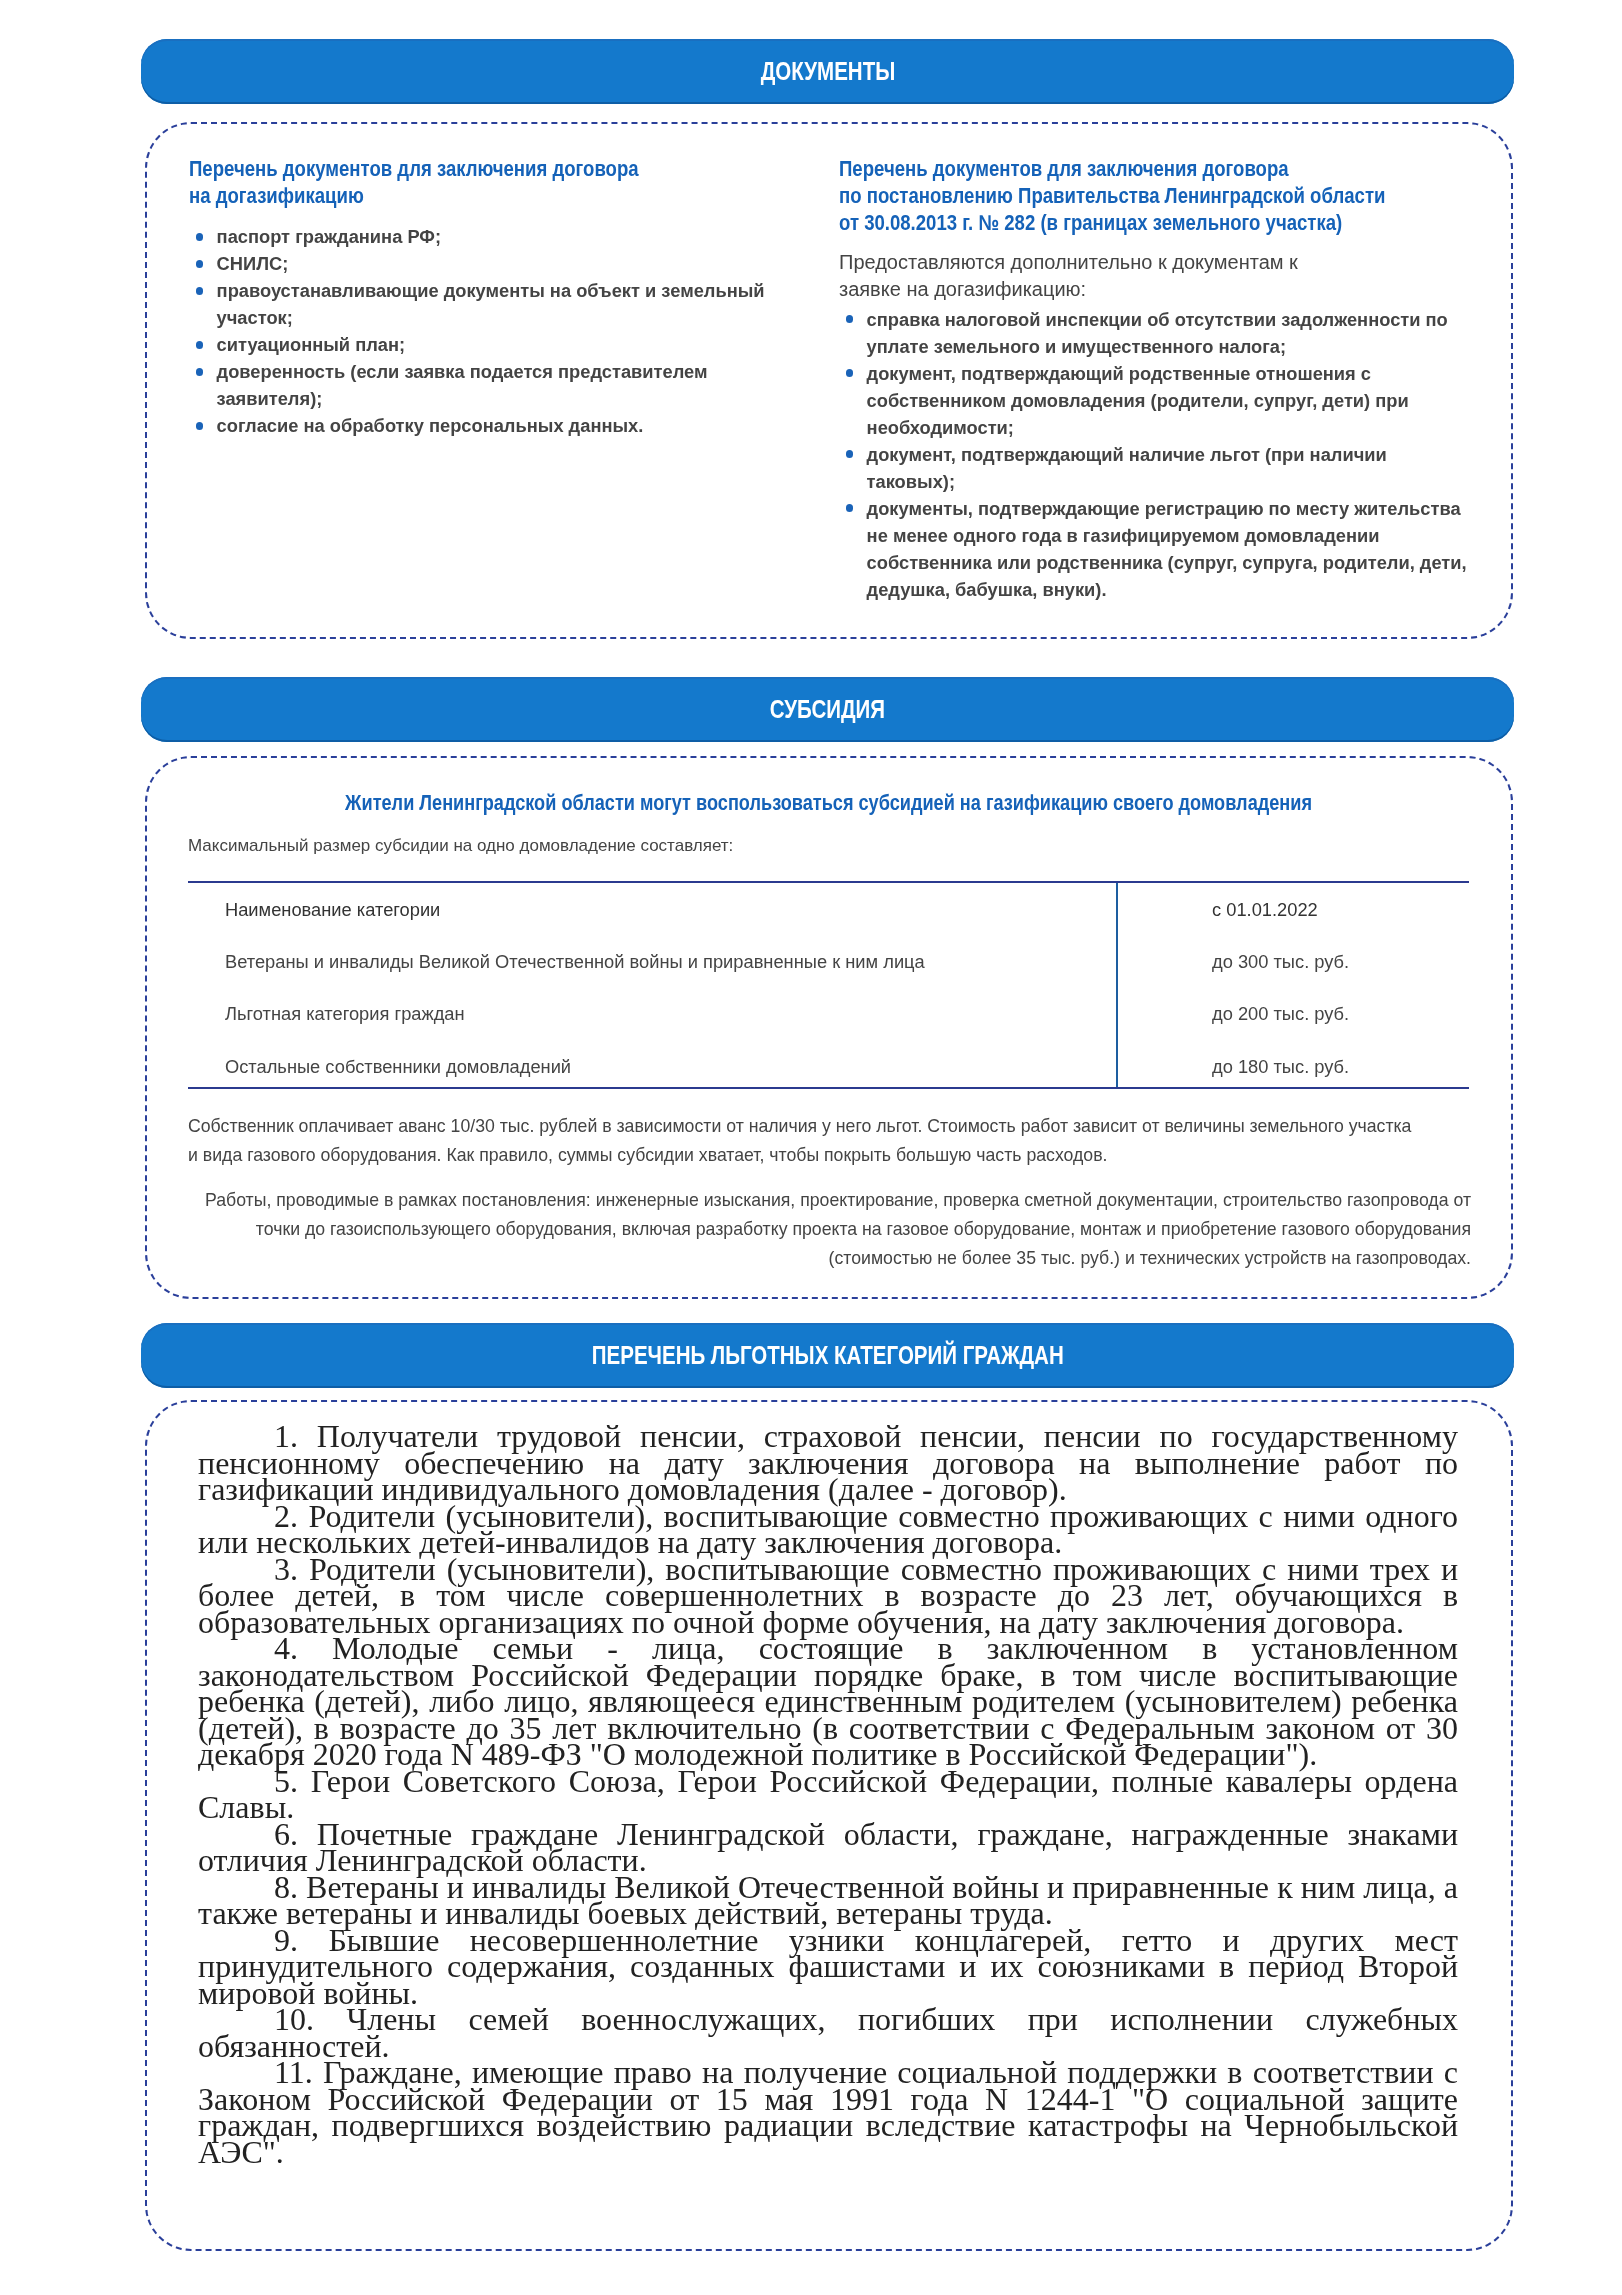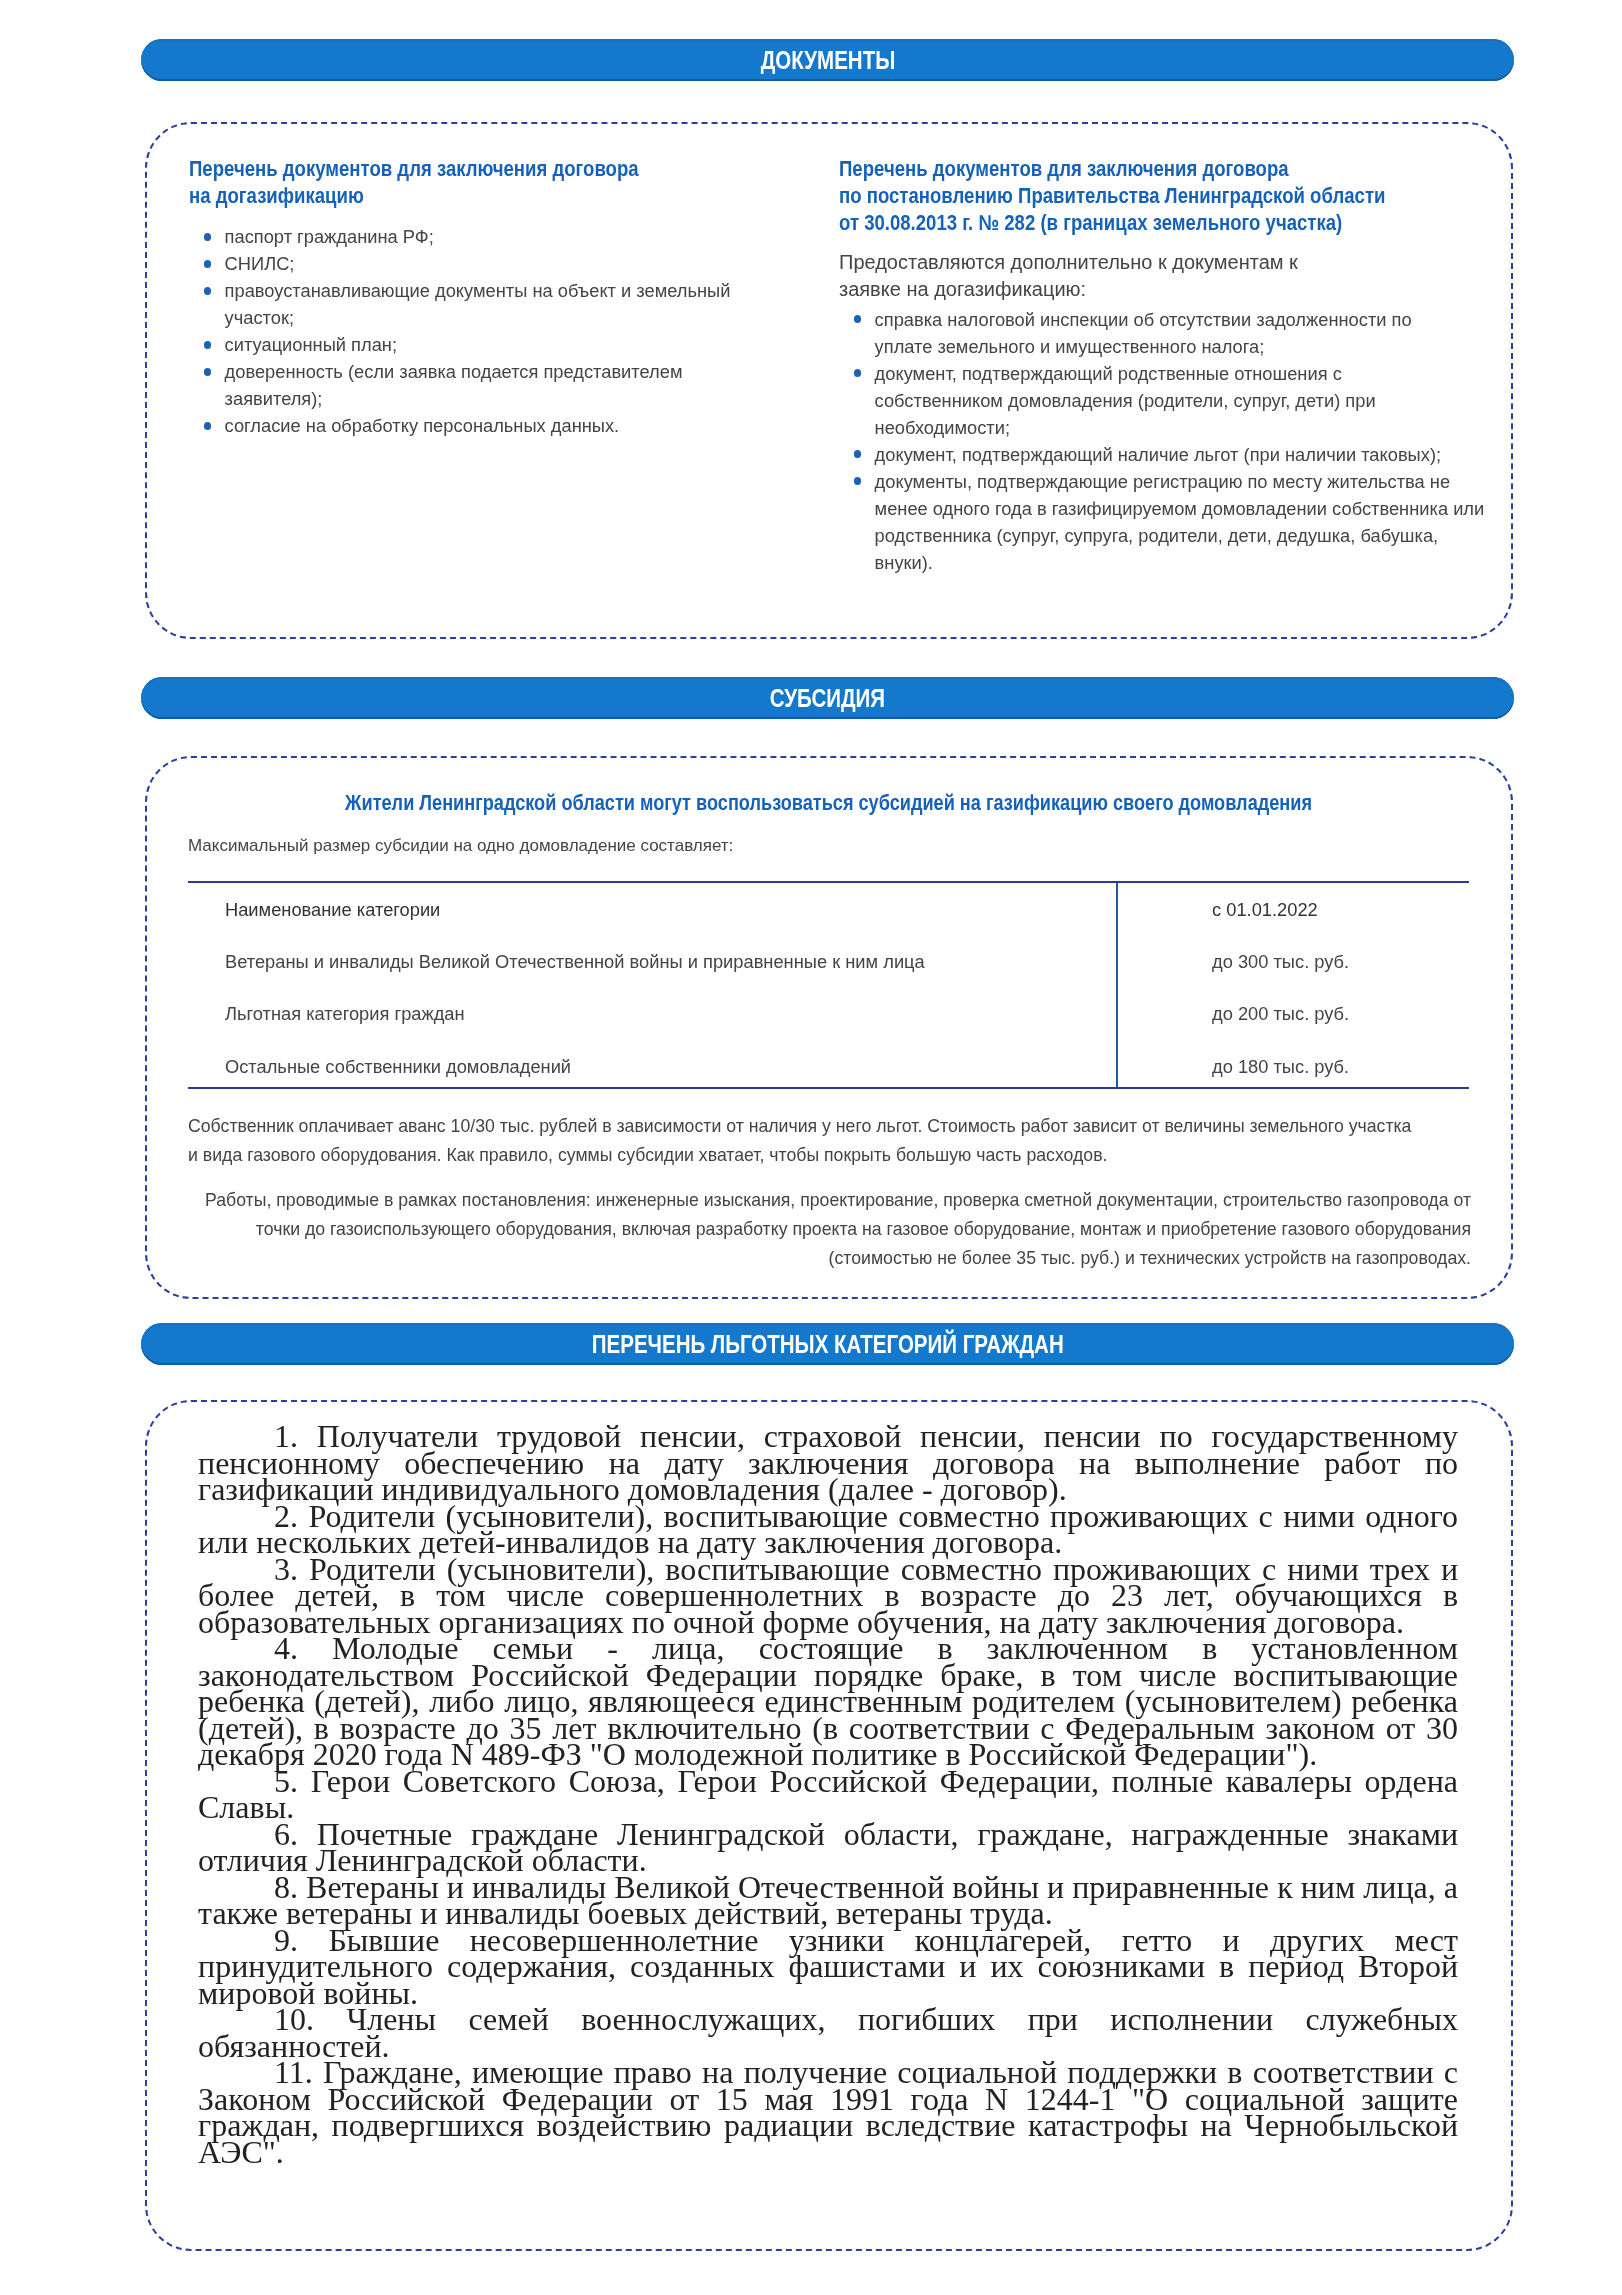"ДОКУМЕНТЫ" .banner { height: 42px -> 65px }
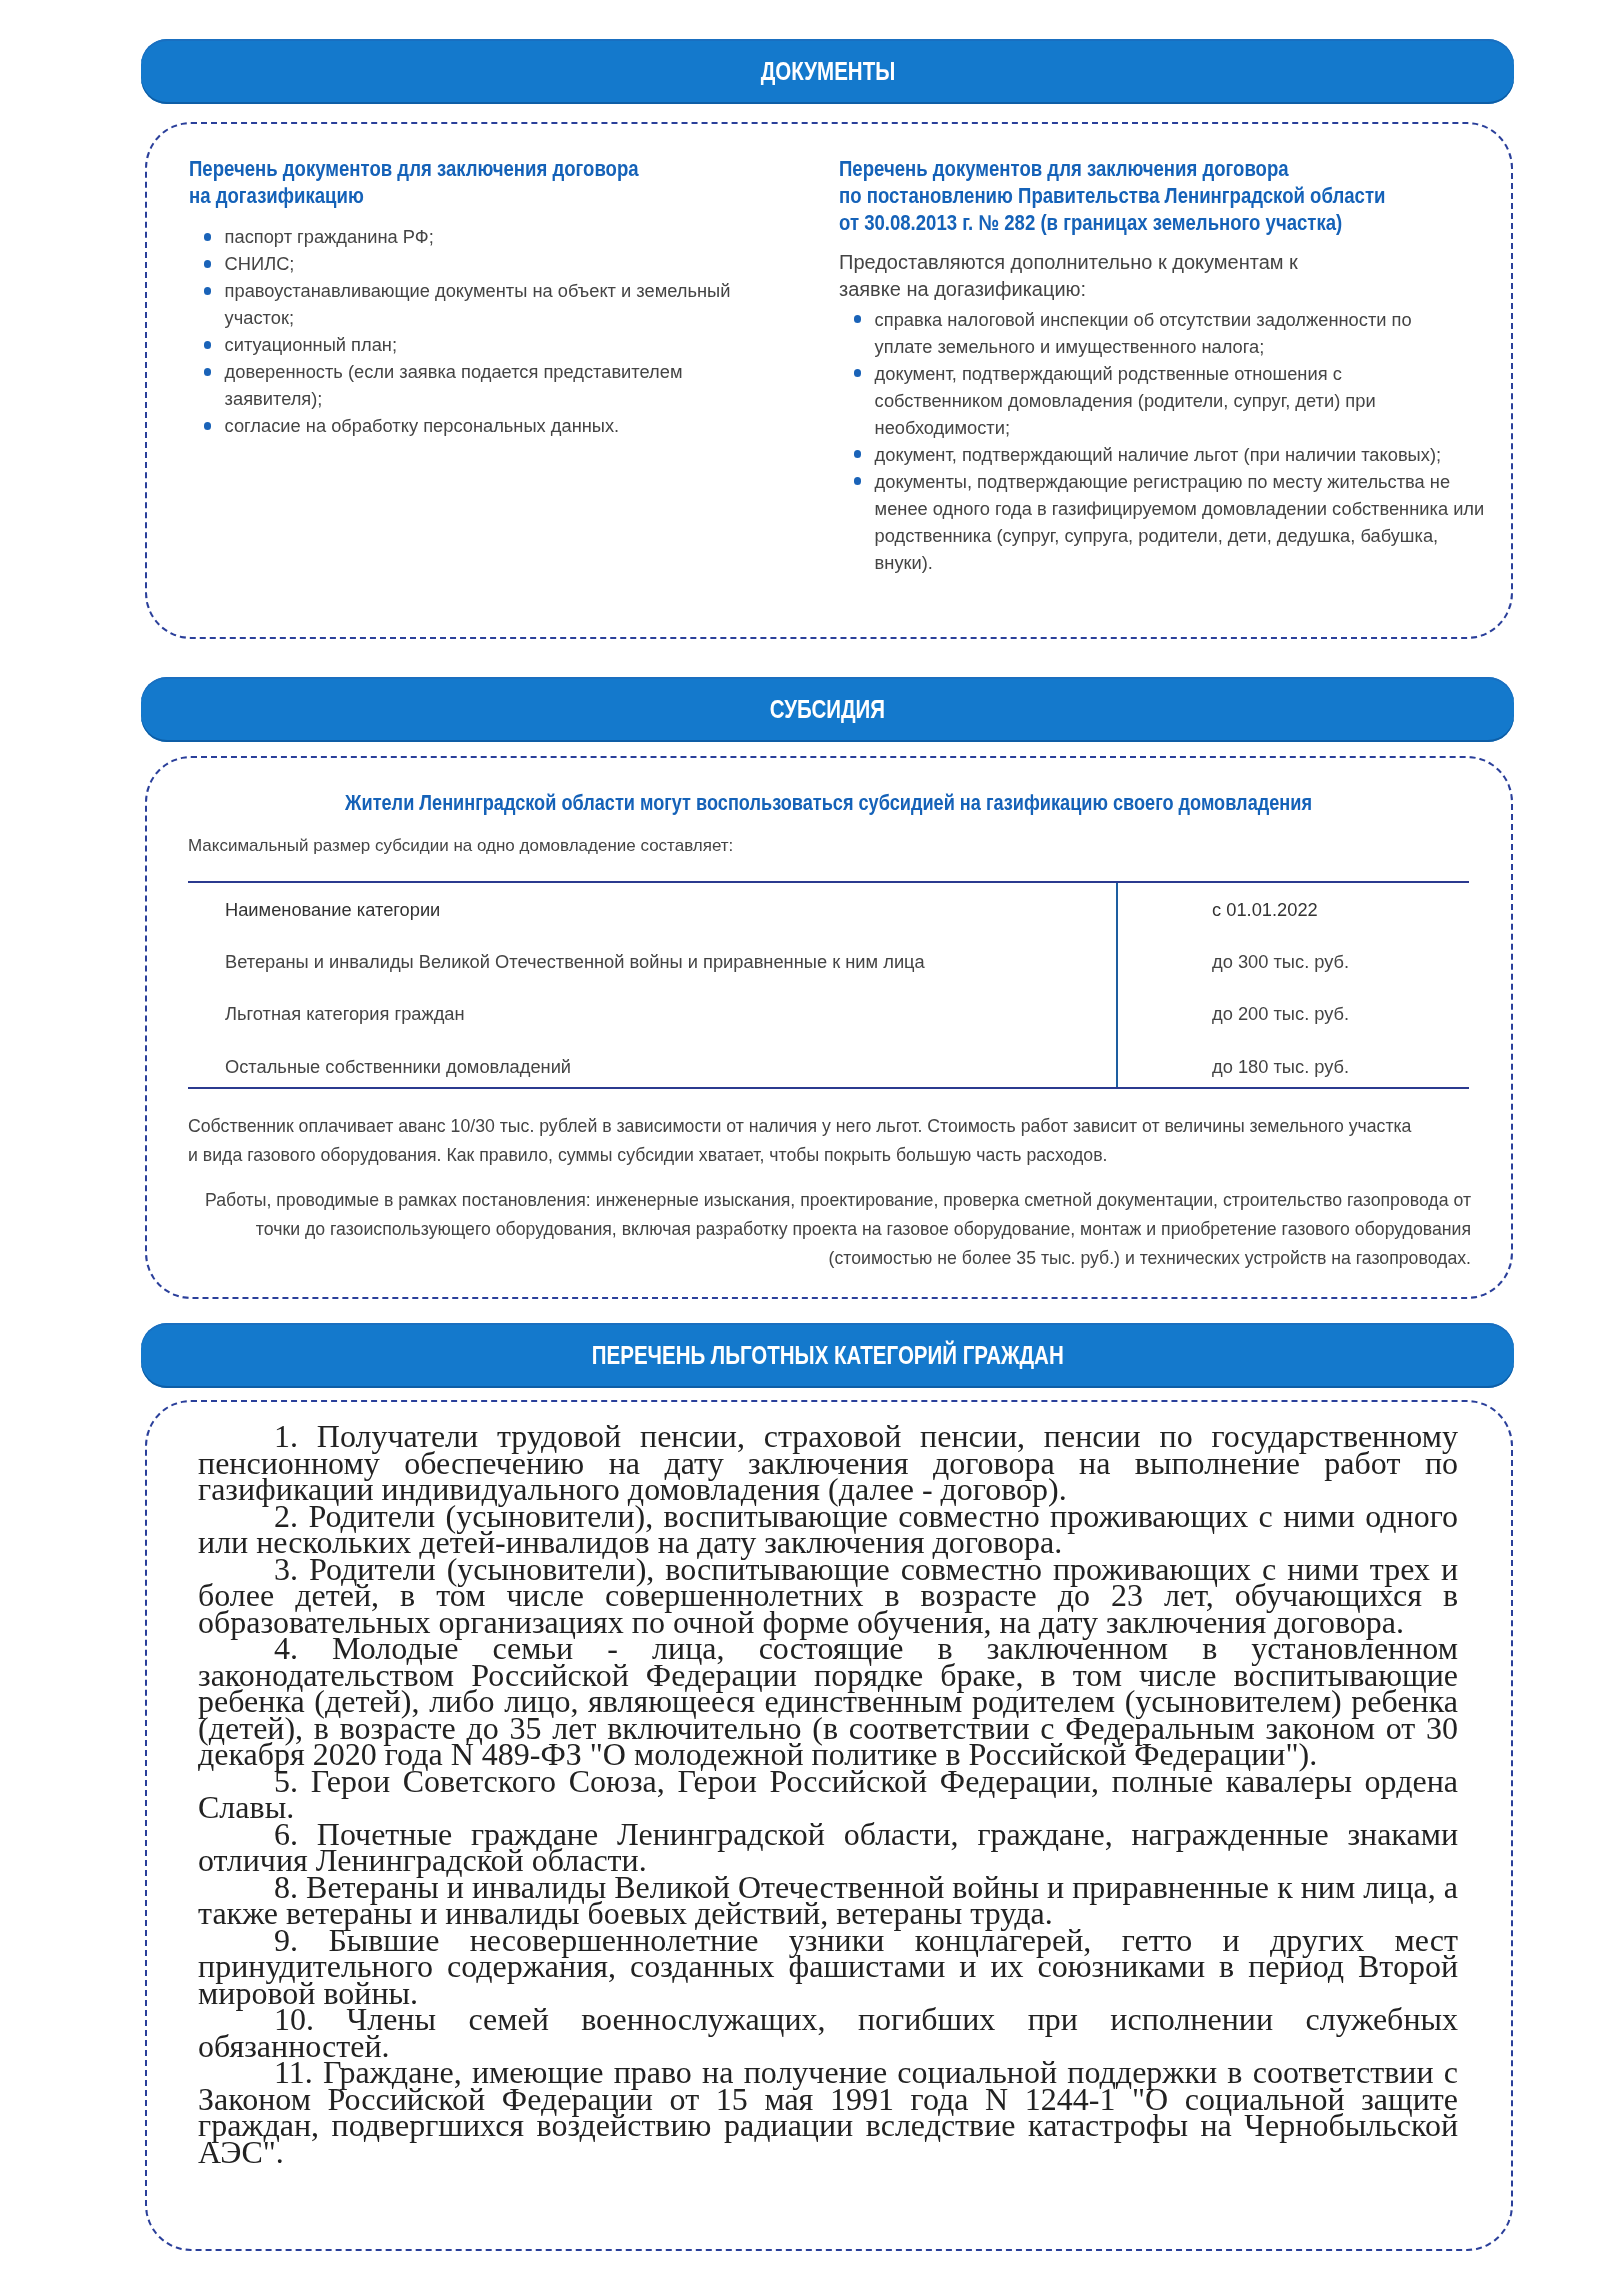"паспорт гражданина РФ;" ul.blist { font-weight: none -> bold; margin: 12px -> 4px }
